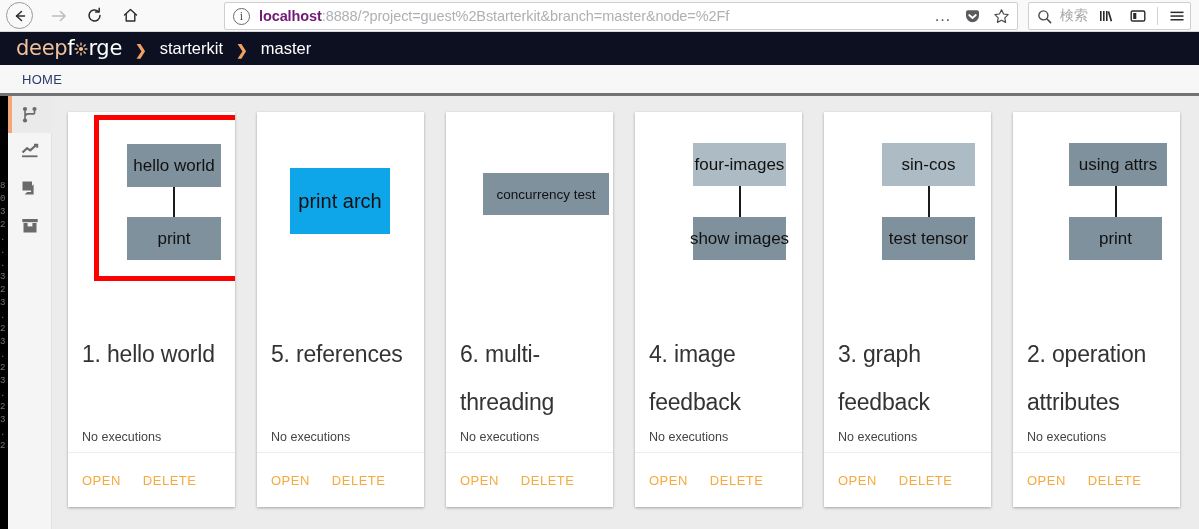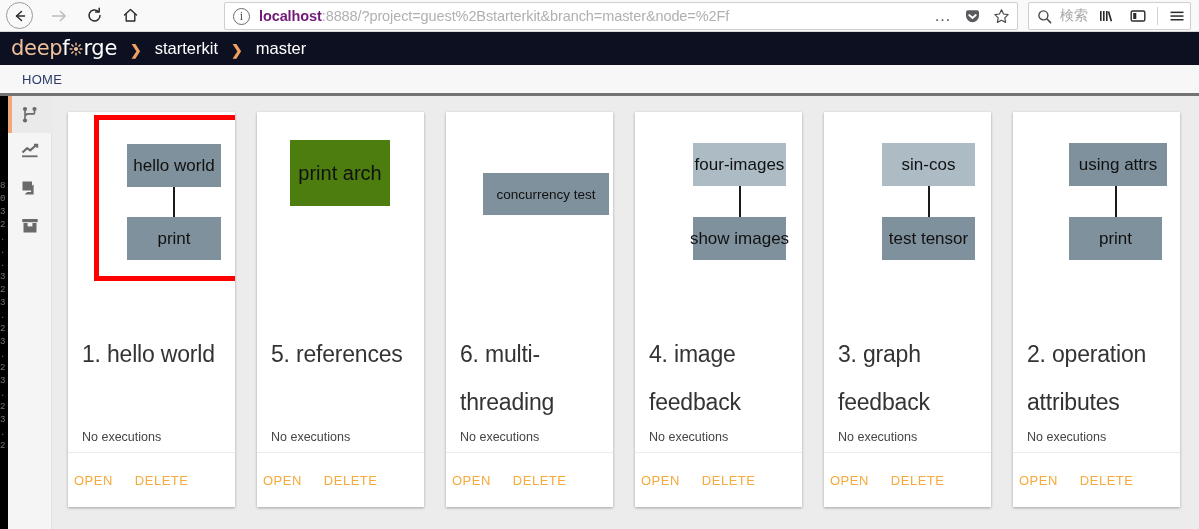"deep" .df-header { padding-left: 11px -> 16px }
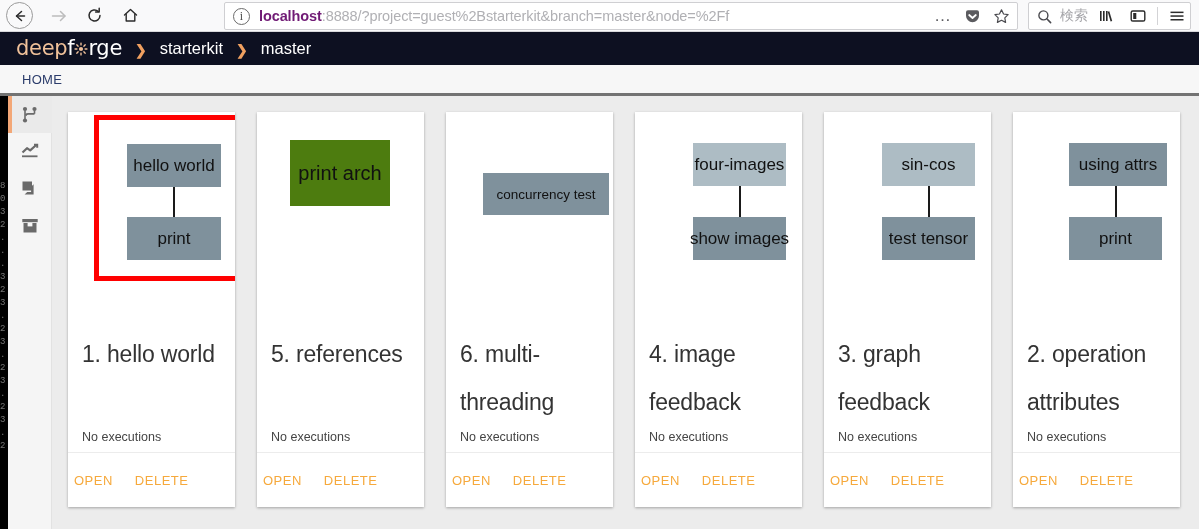"print arch" div.node { background: #4d7c0f -> #0ea5e9; top: 28px -> 56px }
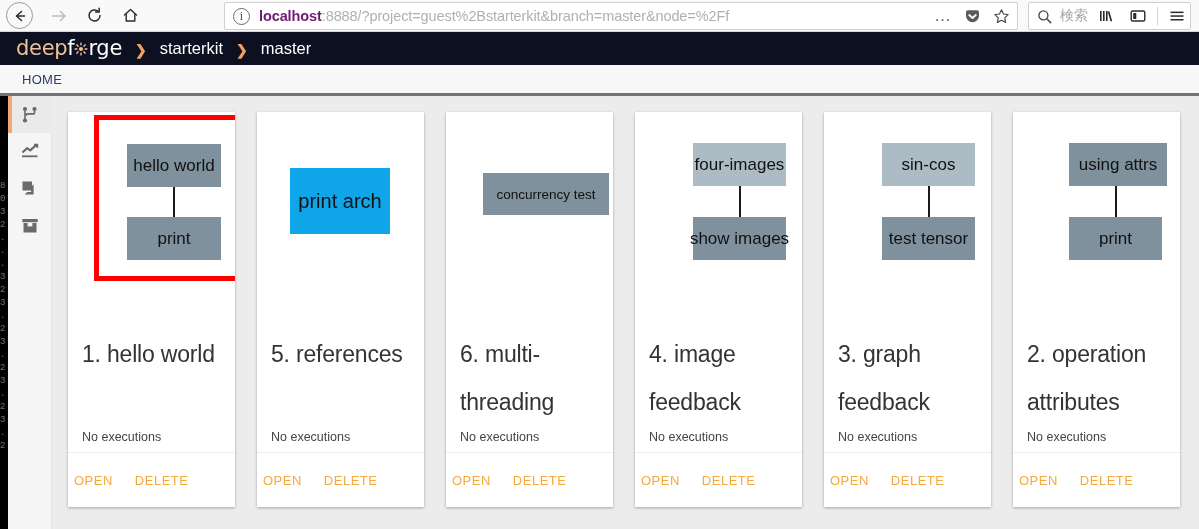"OPEN" .card-actions { padding-left: 6px -> 14px }
